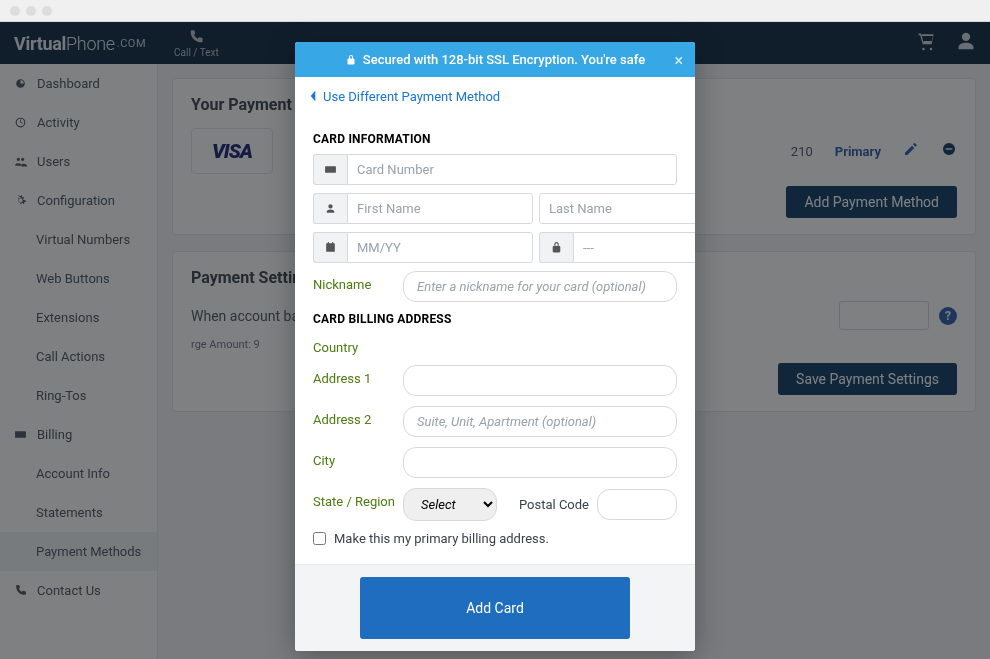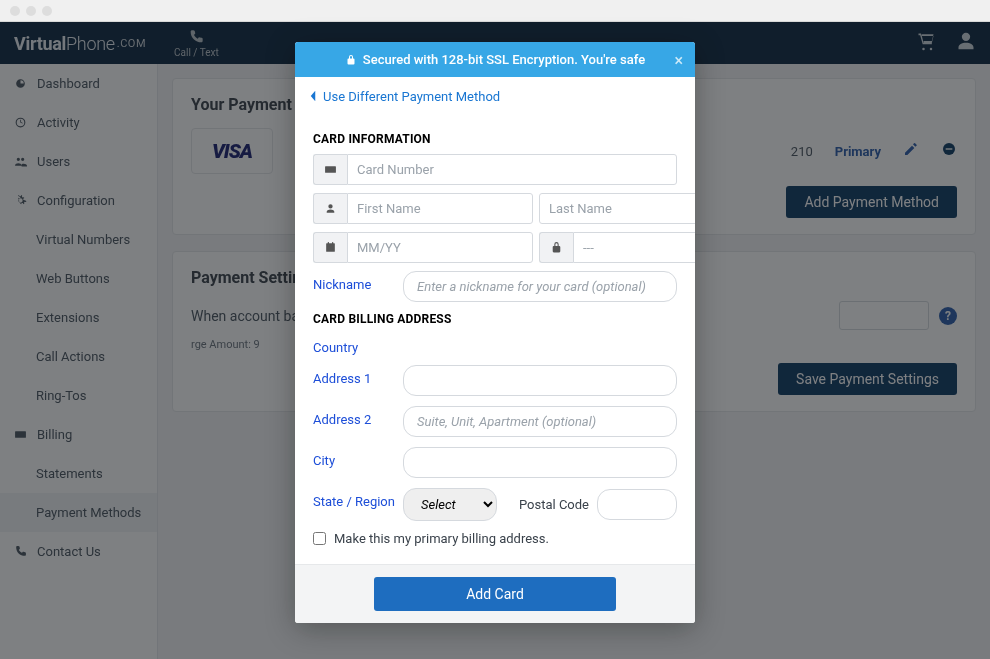"Nickname" .label-col { color: #1d4ed8 -> #4d7c0f }
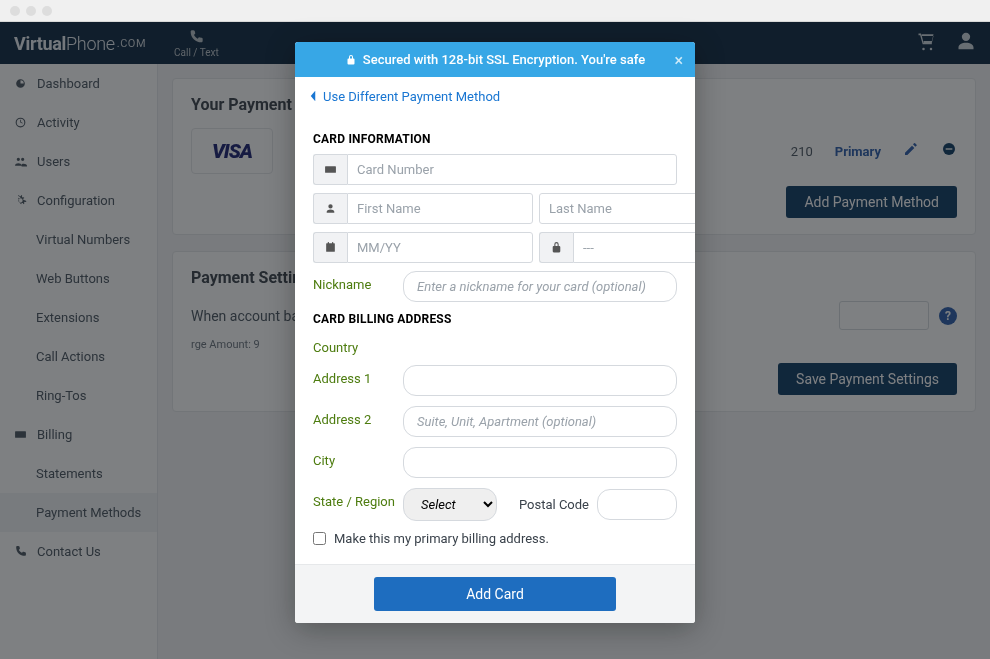"Account Info" div.sb-sub { html: none -> <div>Account Info</div> }
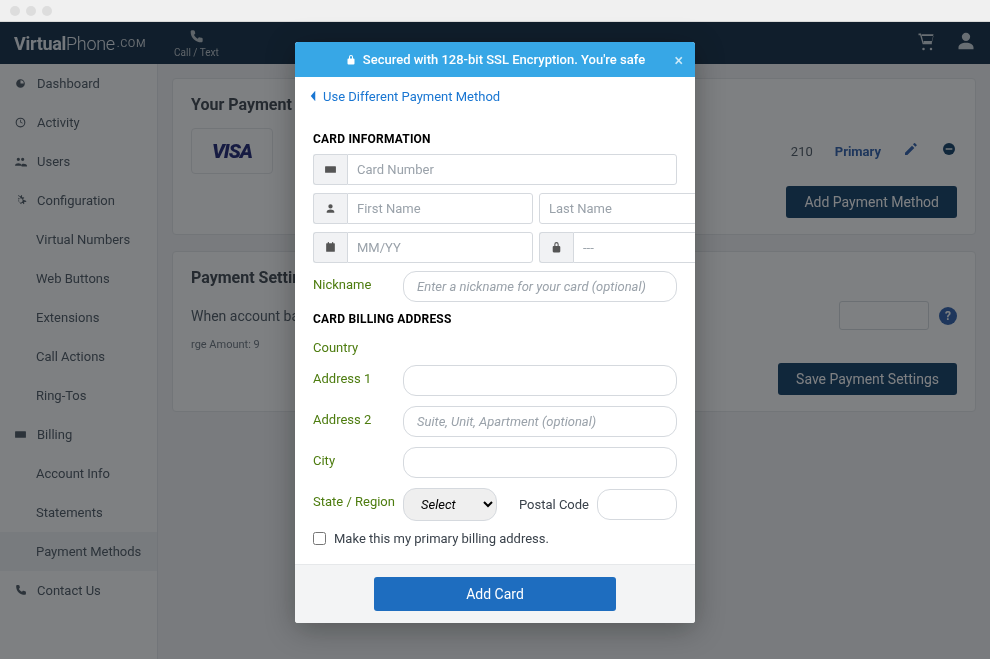"Add Card" .btn-add { padding: 9px 0 -> 23px 0; width: 242px -> 270px }
